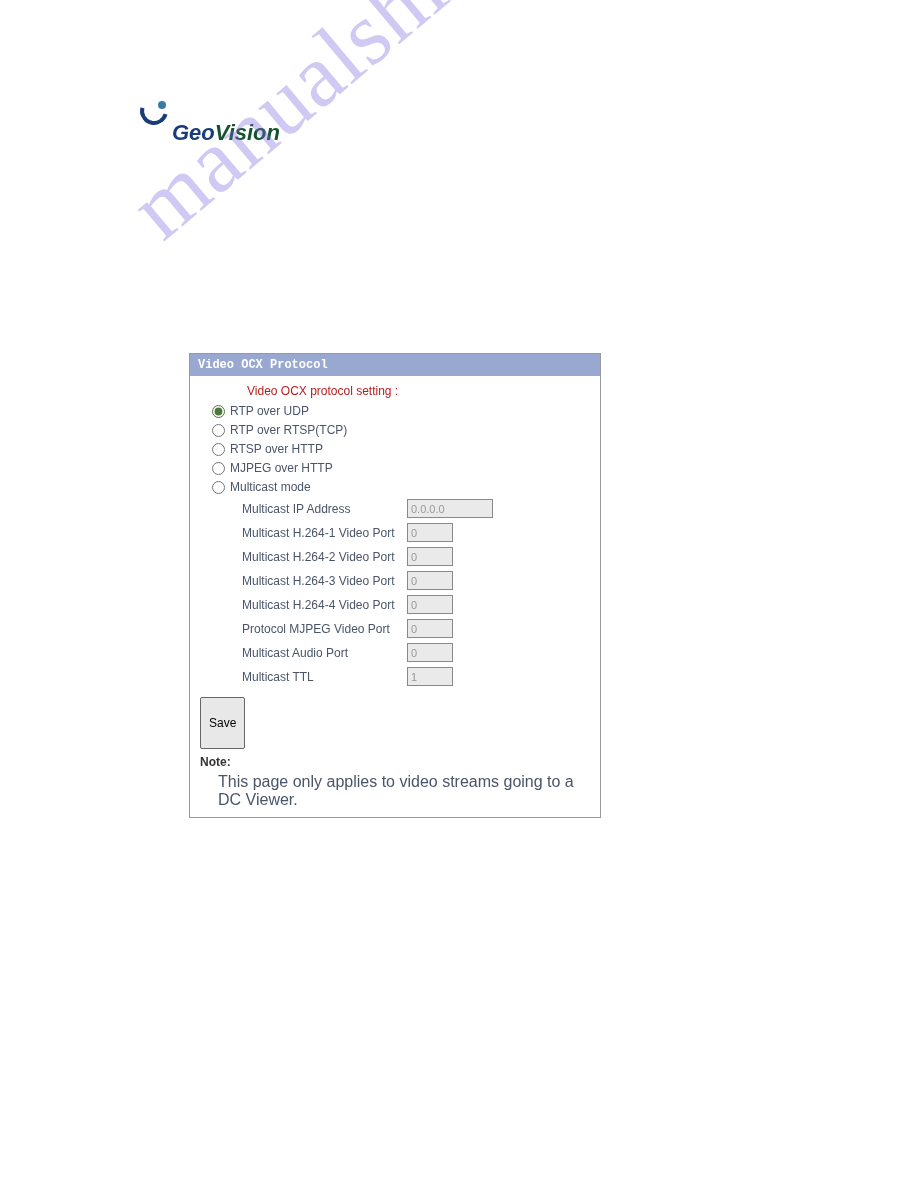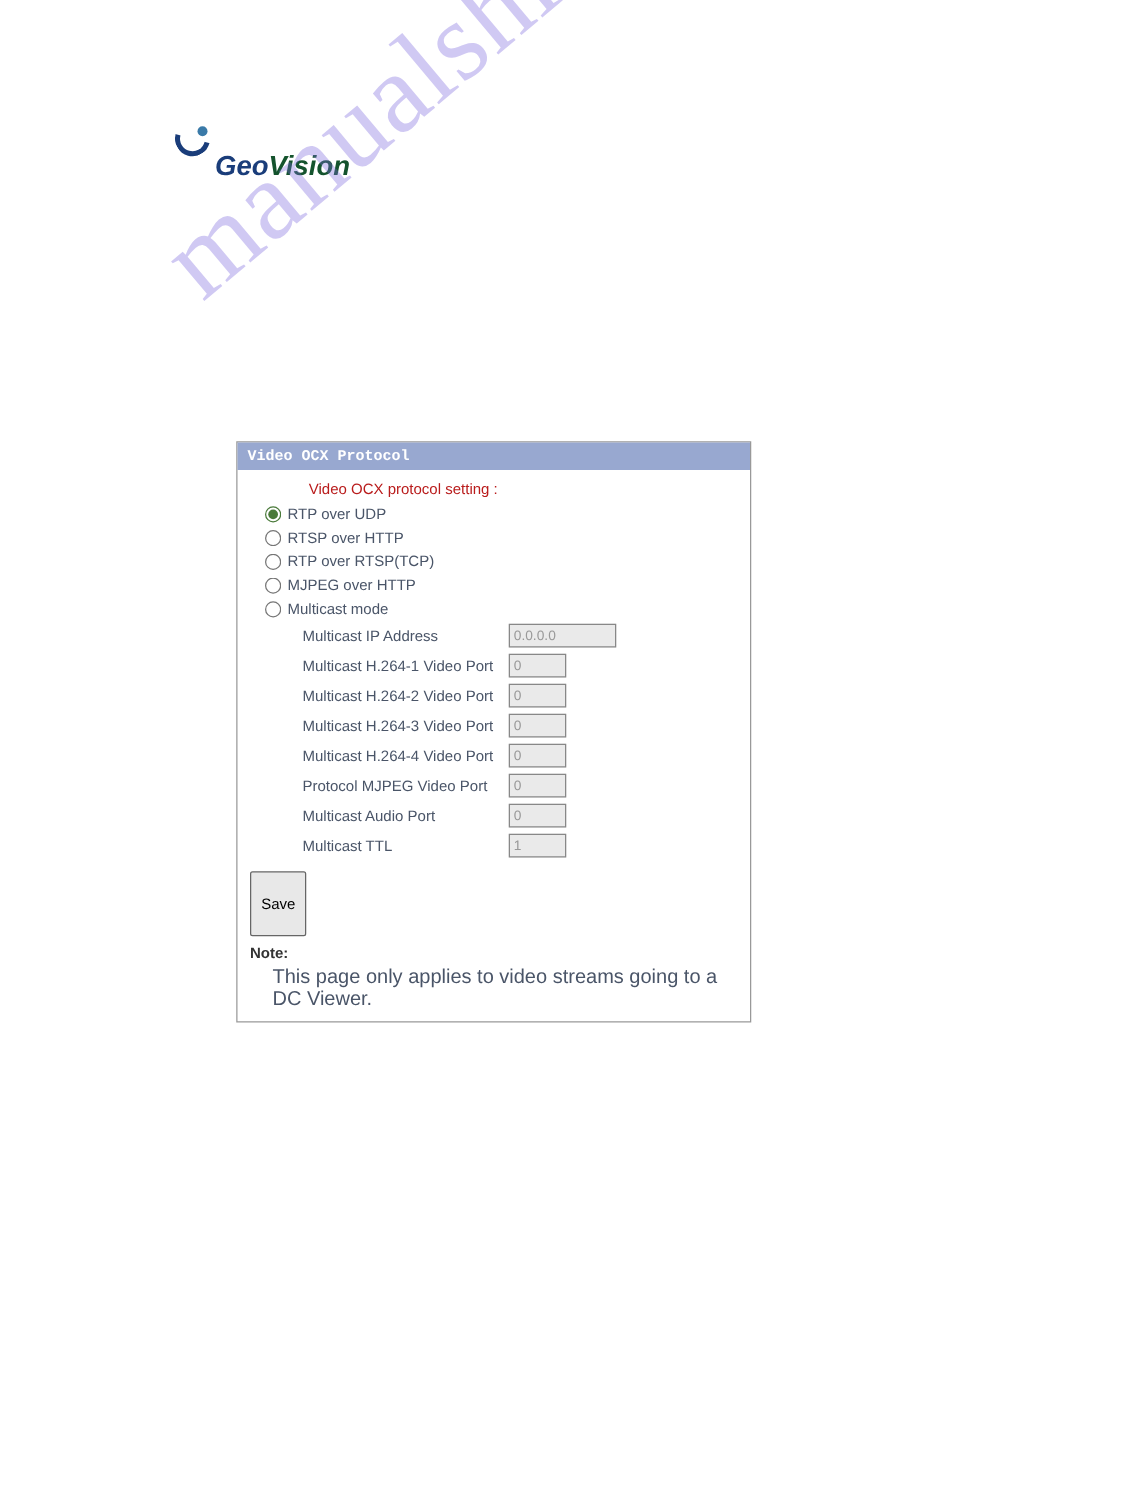"RTSP over HTTP" label.radio-row { order: before "RTP over RTSP(TCP)" -> after "RTP over RTSP(TCP)" }
